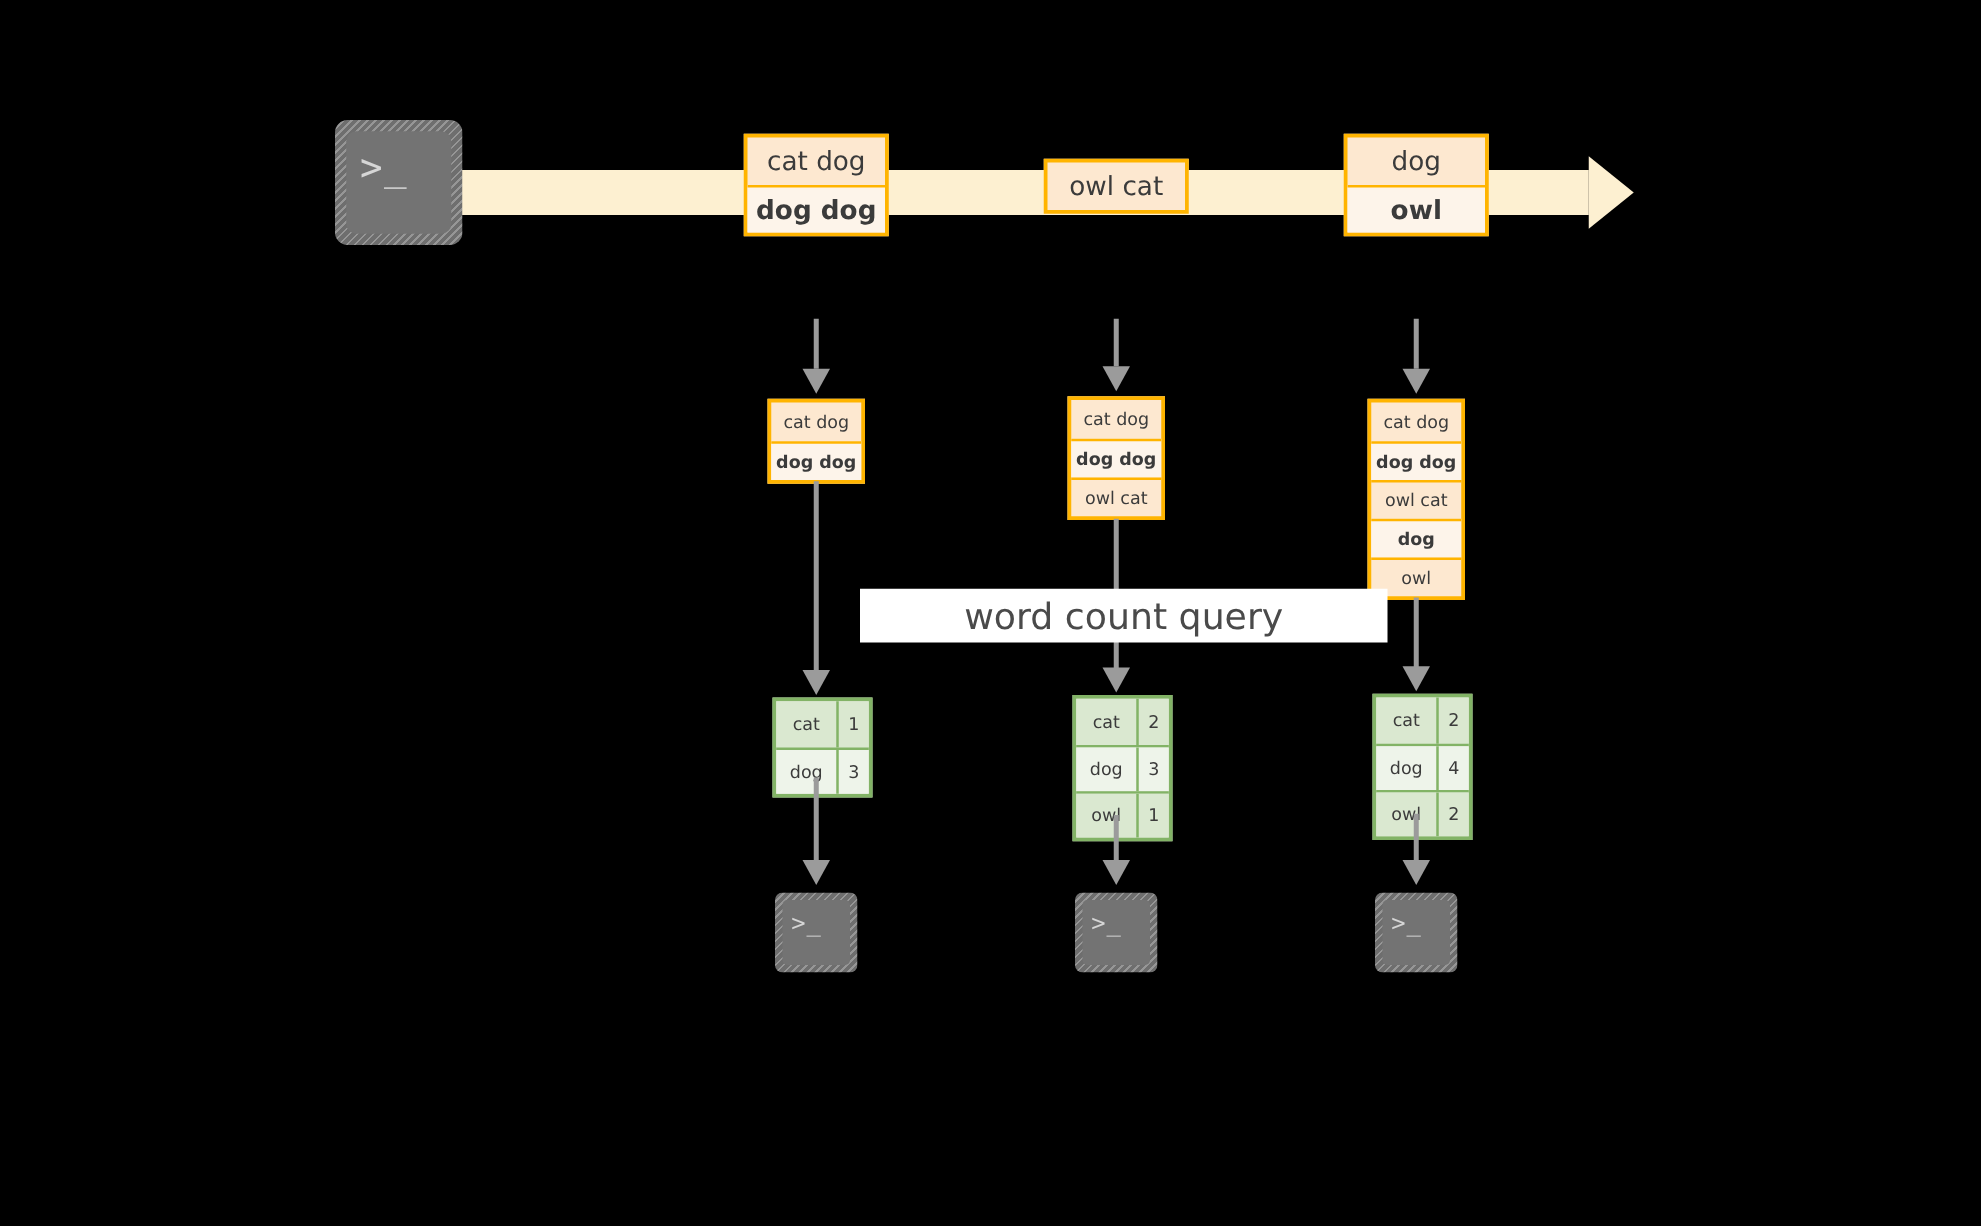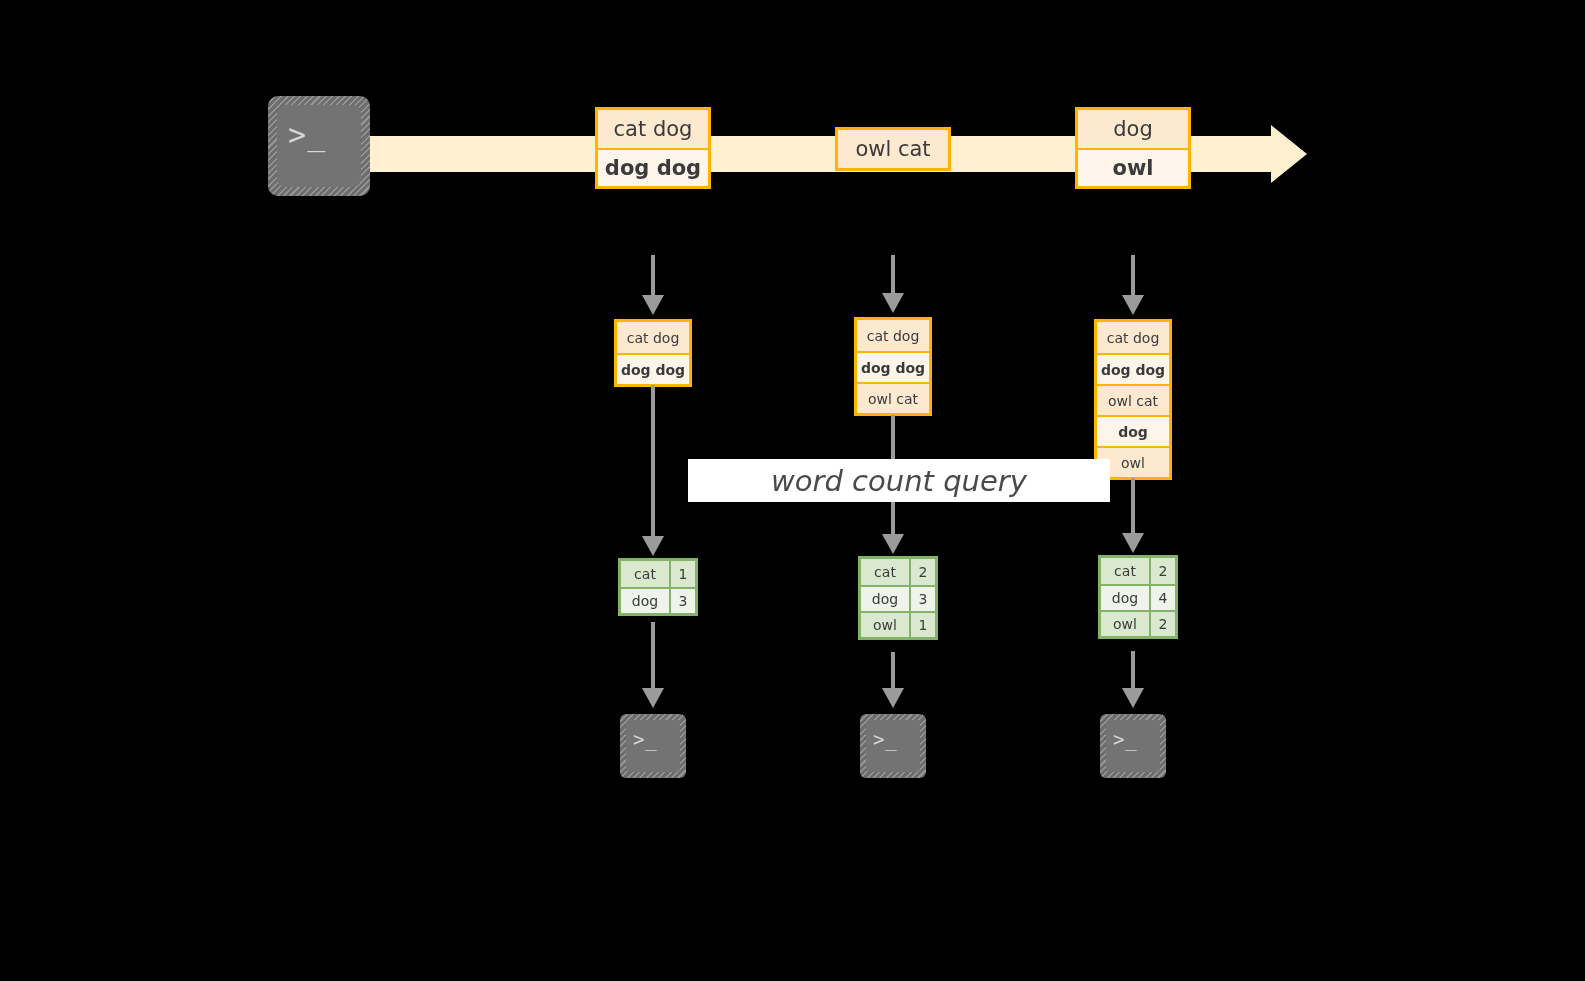"word count query" div.banner { font-style: italic -> none; top: 459px -> 471px }
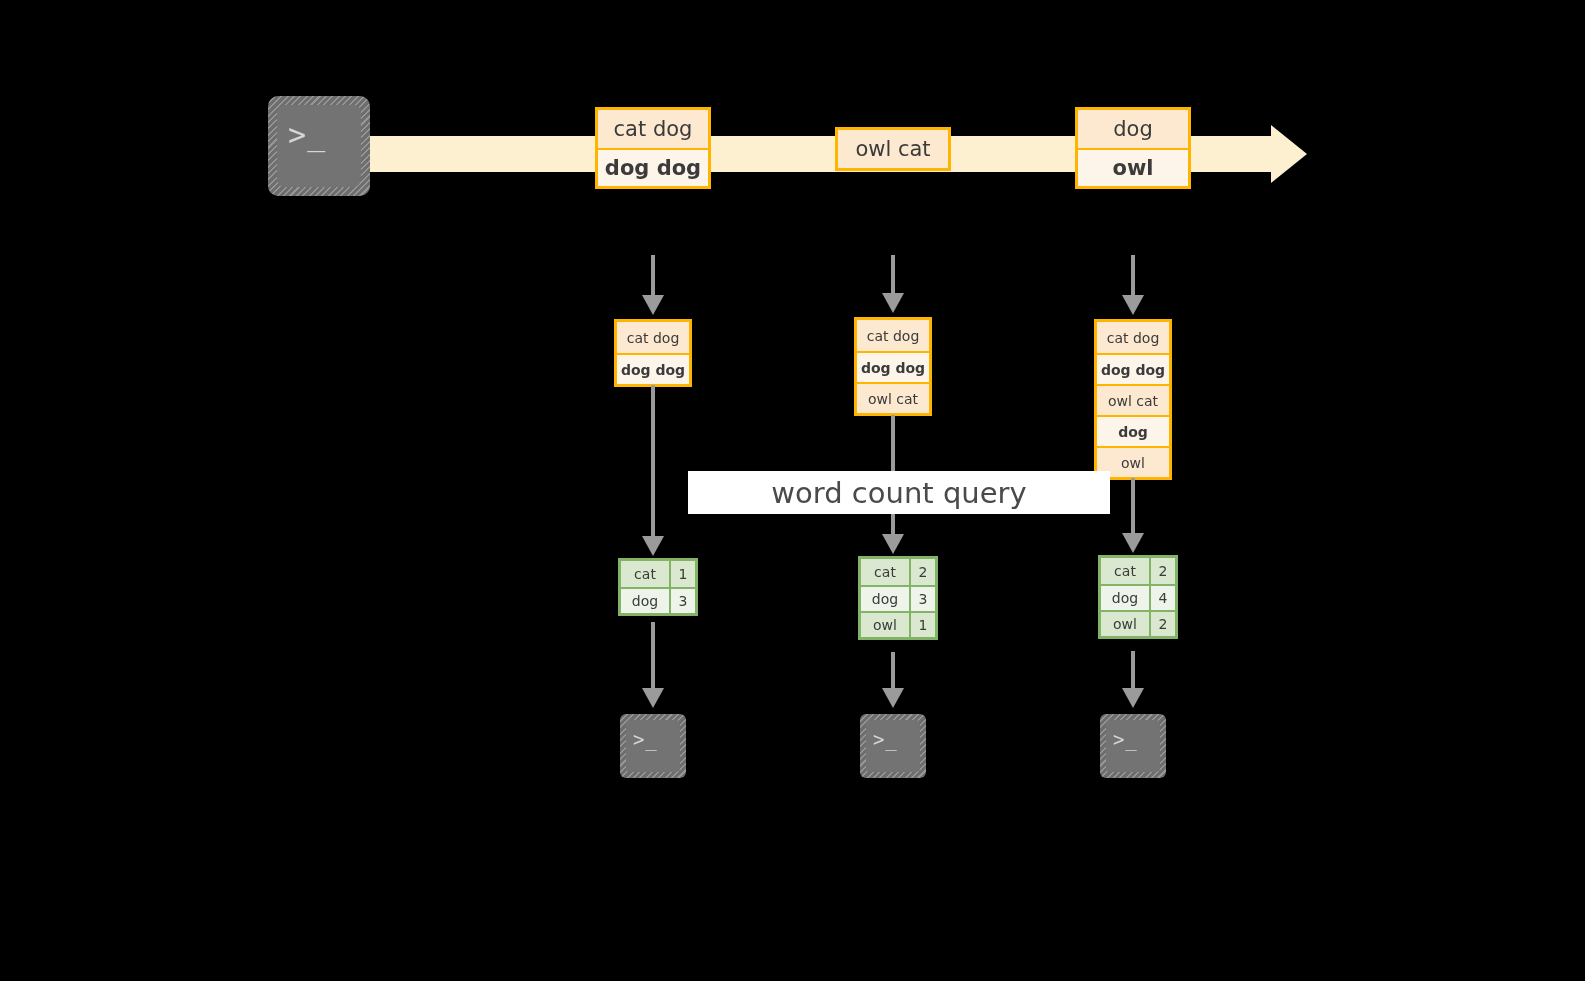"cat" .gbox .grow { height: 26px -> 37px }
